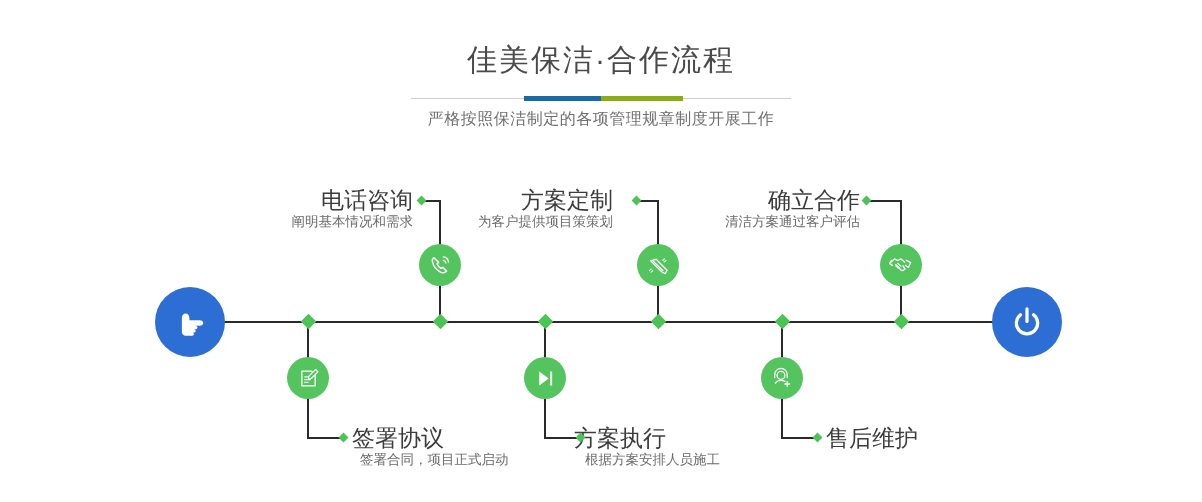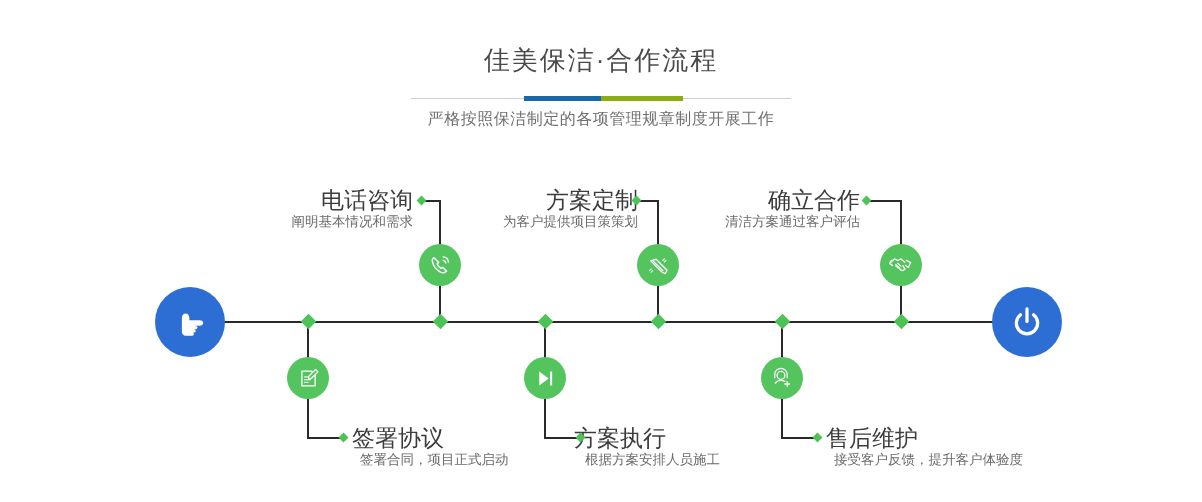"佳美保洁·合作流程" .page-title { font-size: 26px -> 30px }
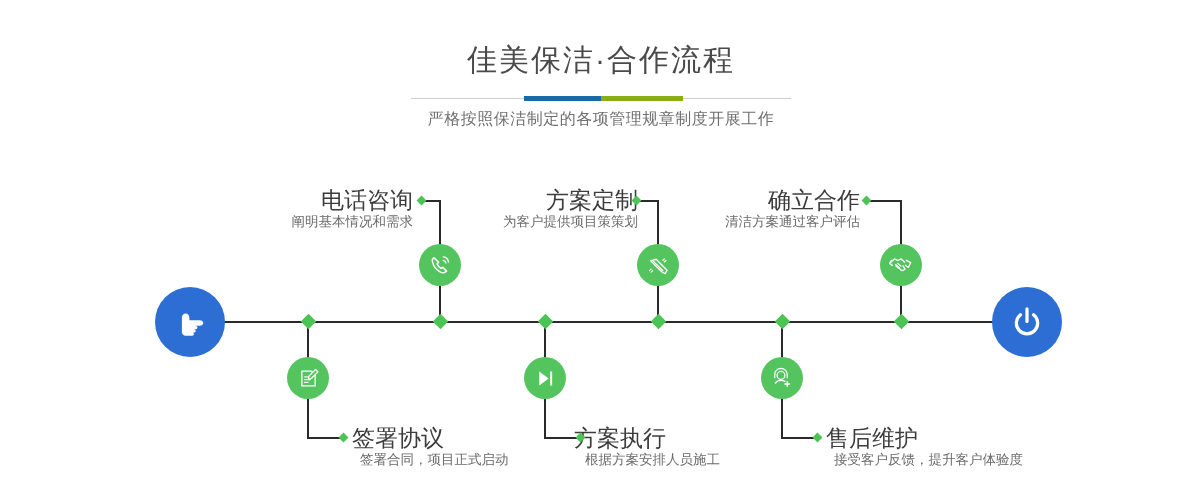"方案定制" div.label { left: 430px -> 405px }
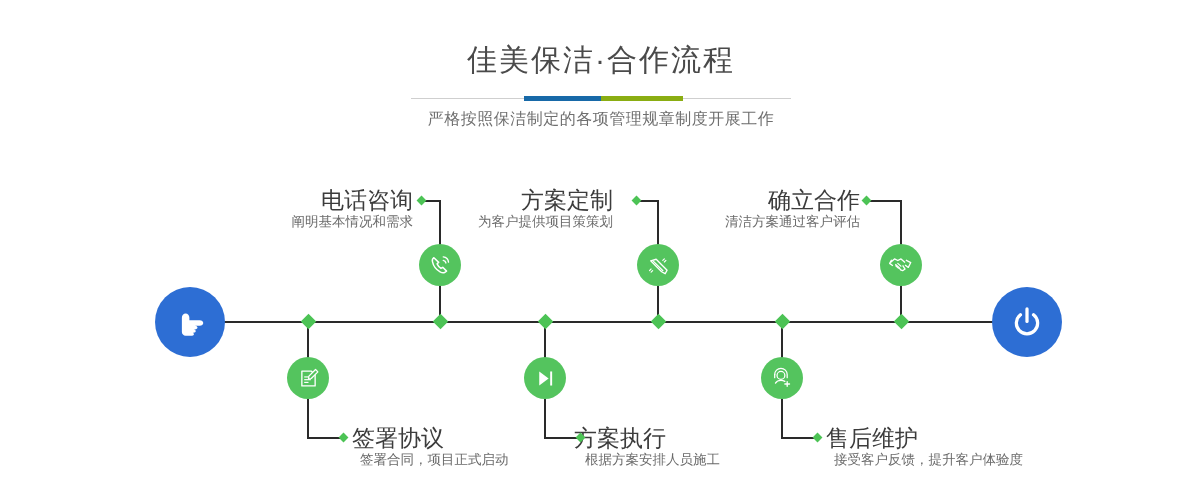"接受客户反馈，提升客户体验度" div.l-desc { html: <div>接受客户反馈，提升客户体验度</div> -> none }
